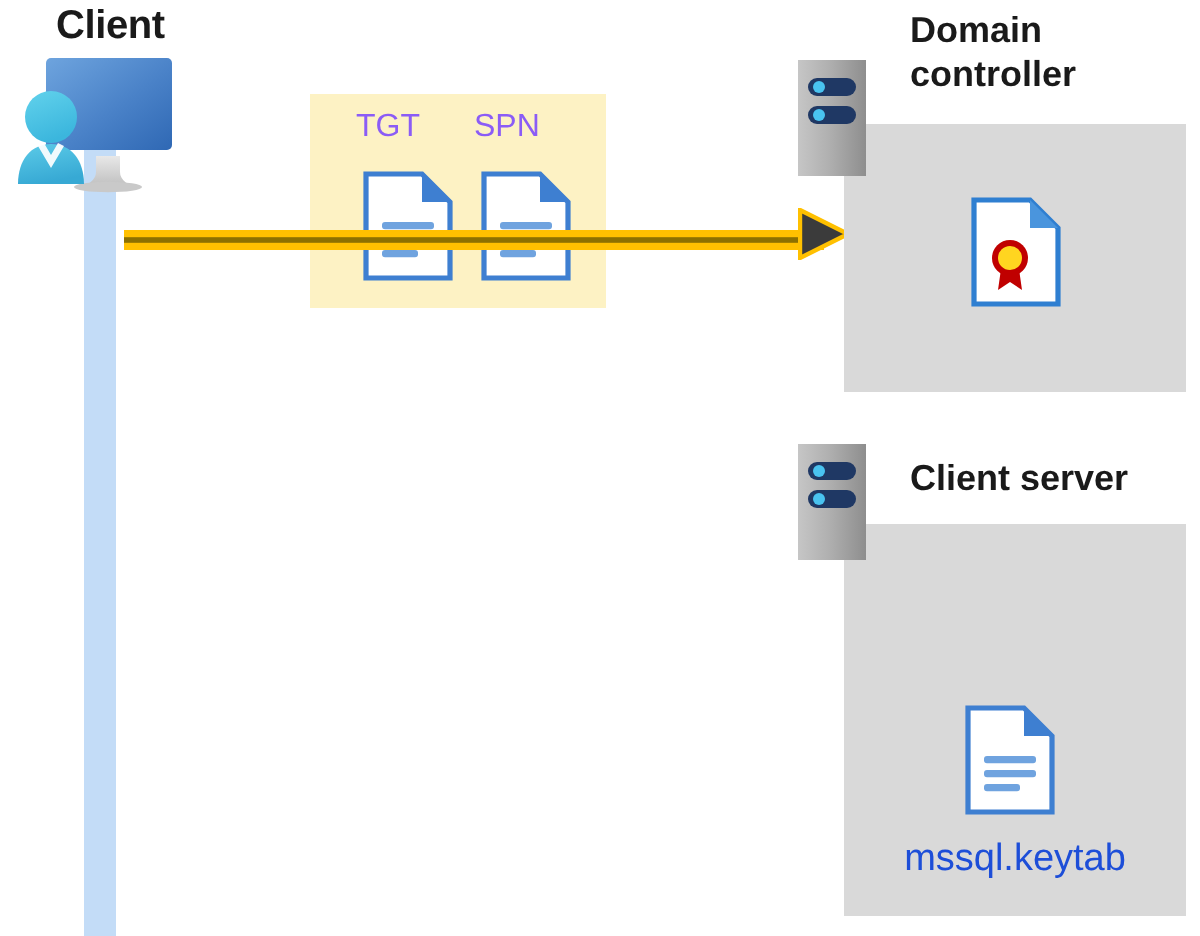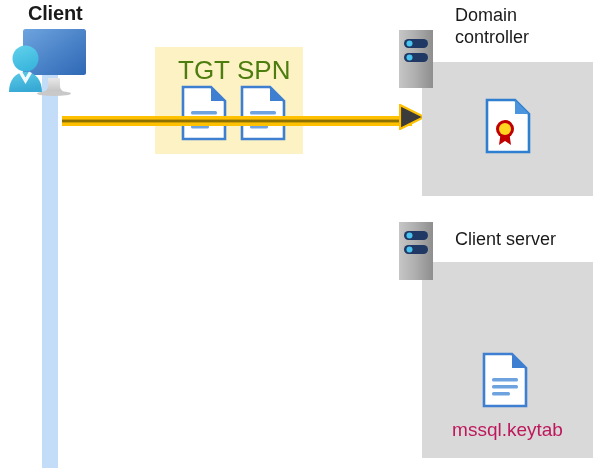"Domain" .group-title { font-weight: normal -> bold }
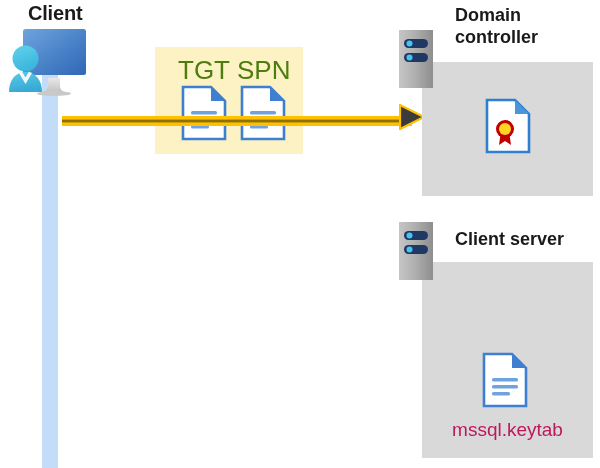"TGT" .token-label { color: #4d7c0f -> #8b5cf6; font-size: 26px -> 16px }
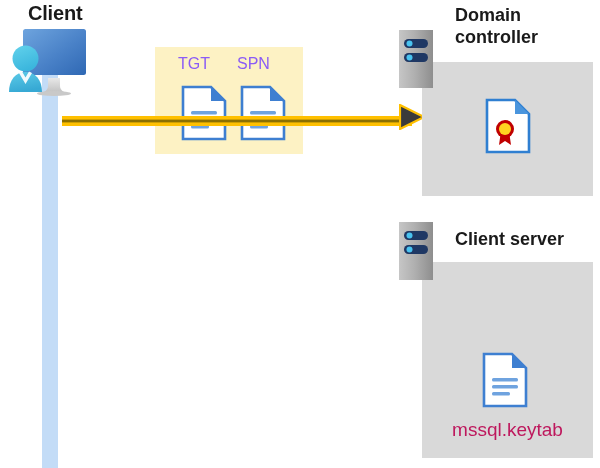"mssql.keytab" .keytab-label { color: #be185d -> #1d4ed8 }
